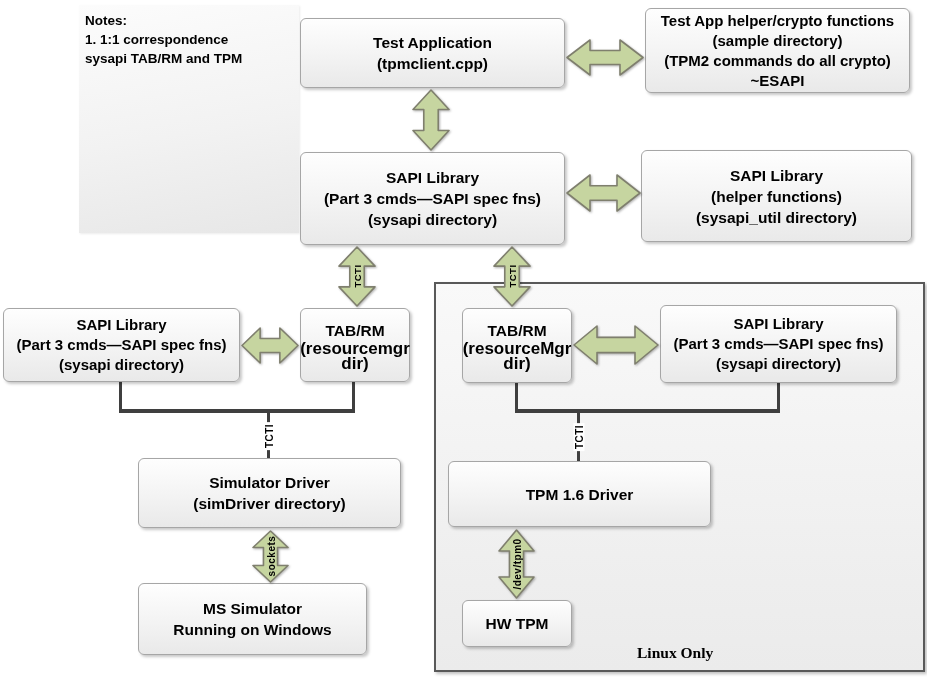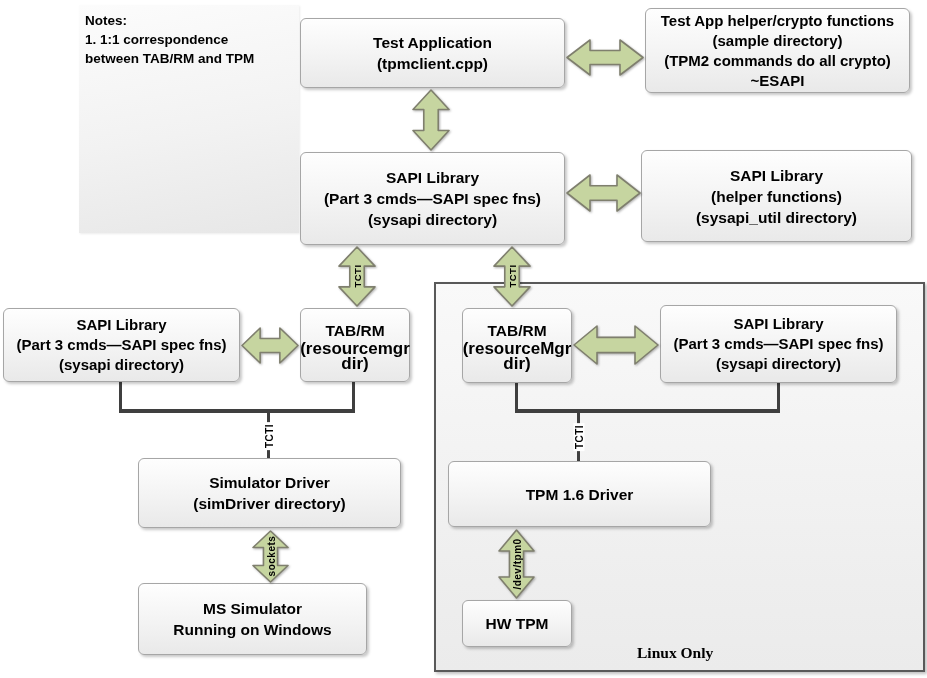"between TAB/RM and TPM" div { text: between -> sysapi }
